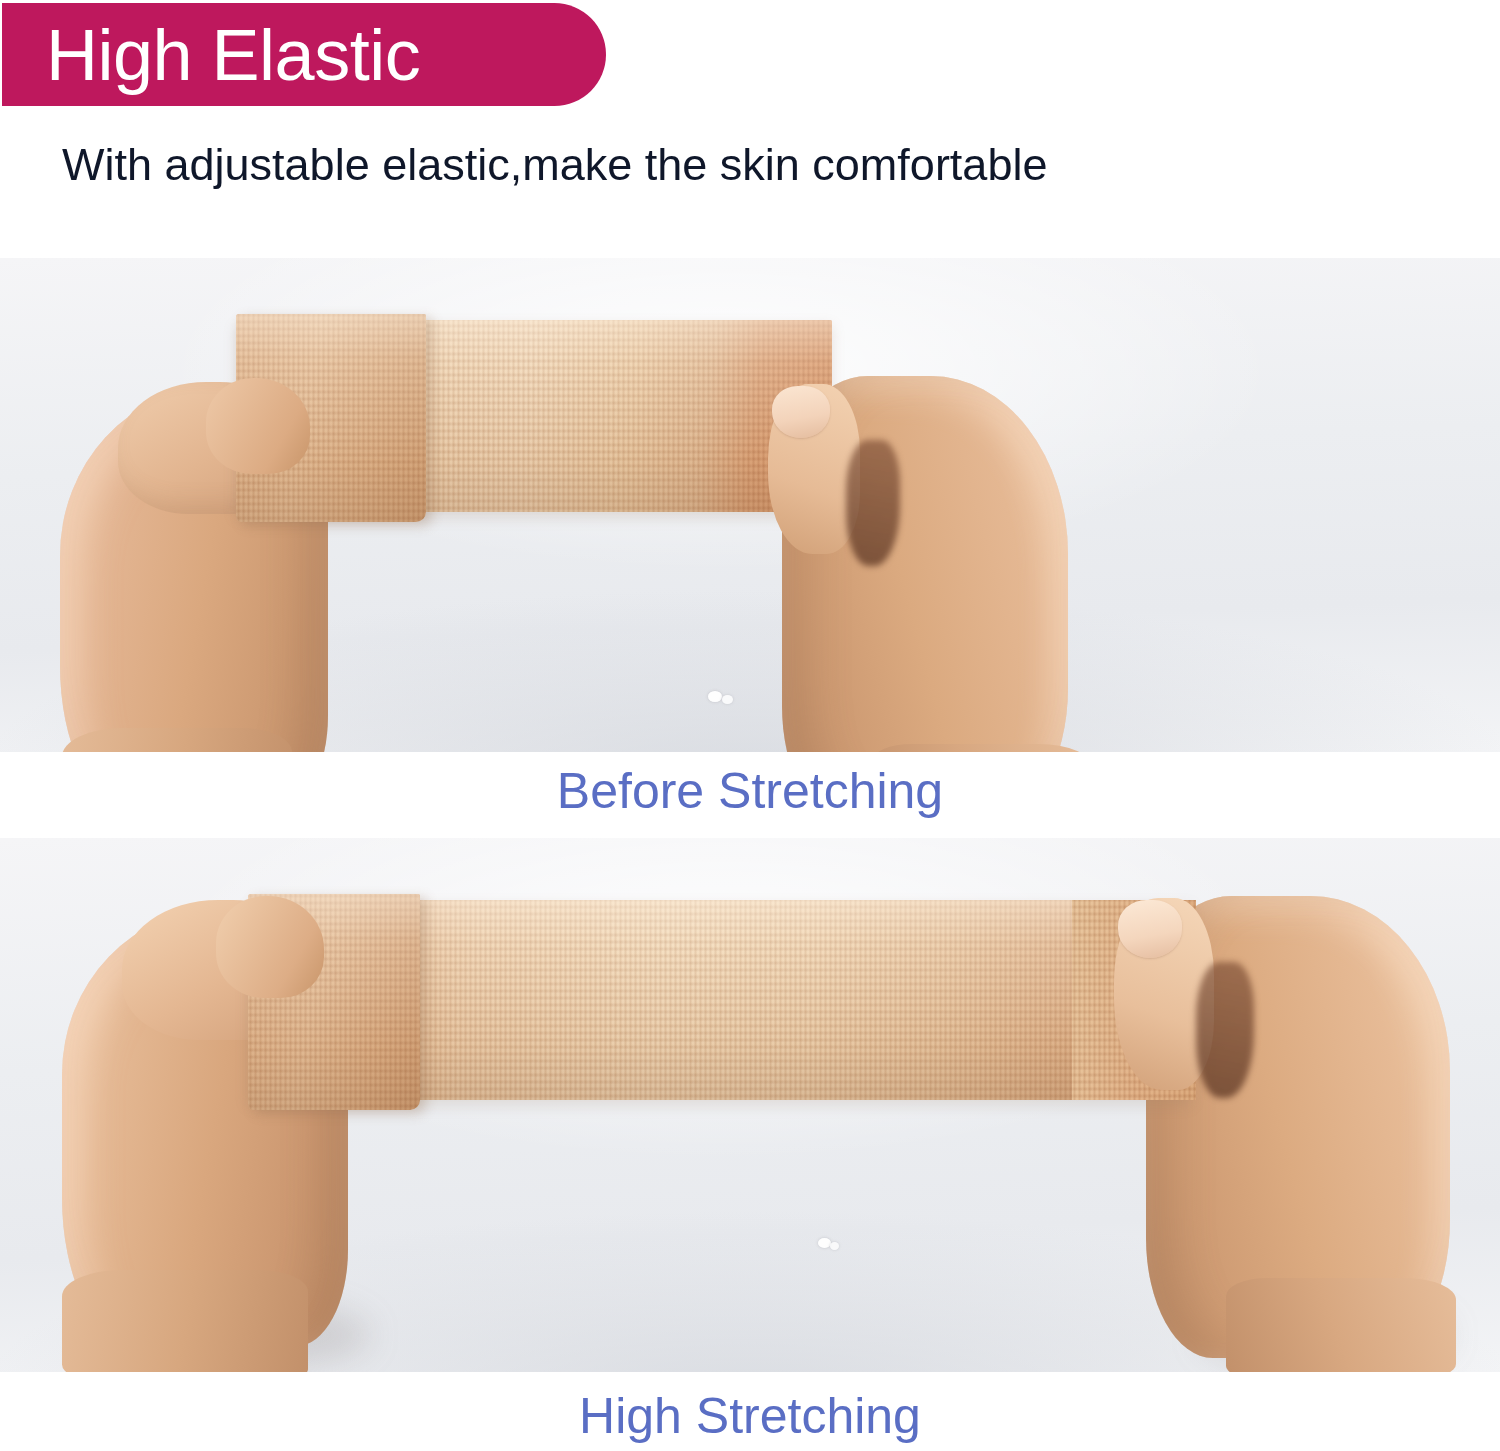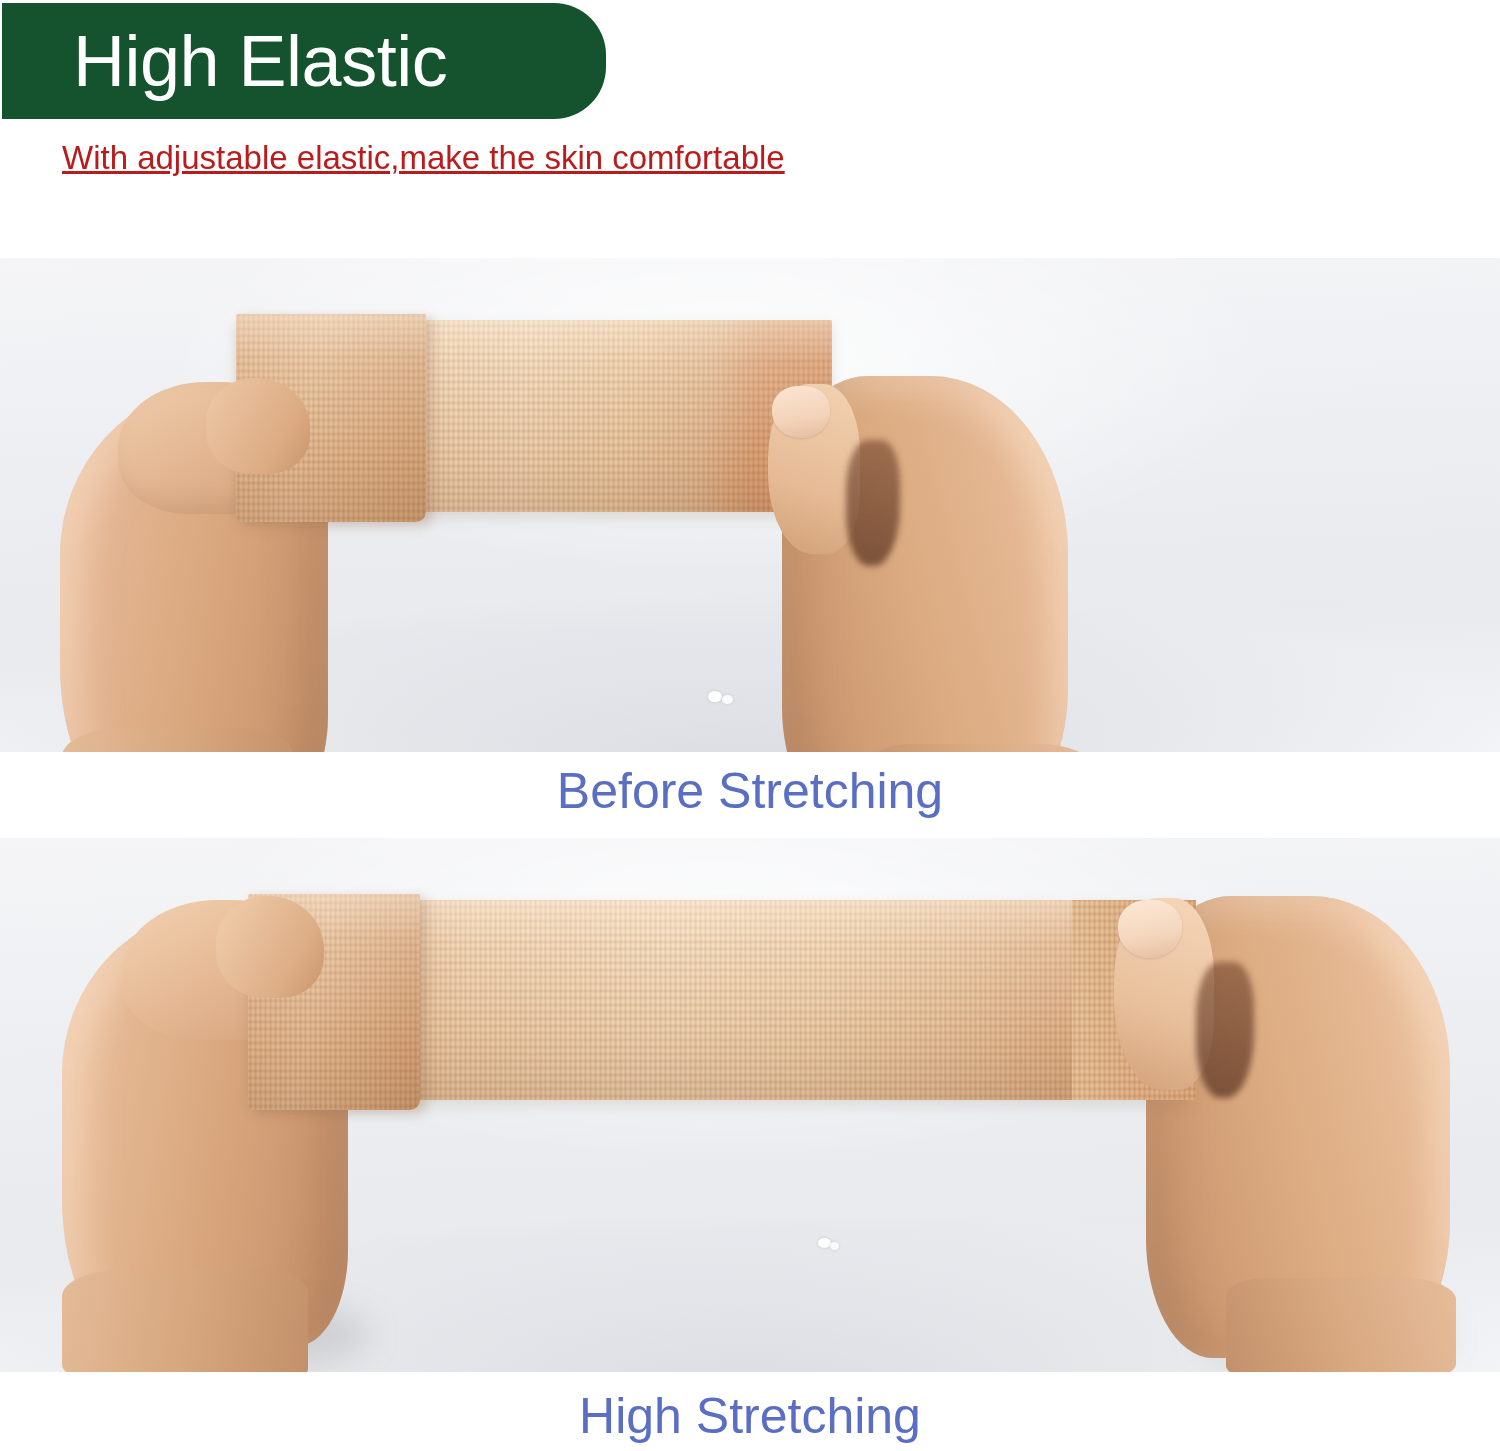"High Elastic" .banner { background: #14532d -> #be185d; height: 116px -> 103px; padding-left: 71px -> 44px }
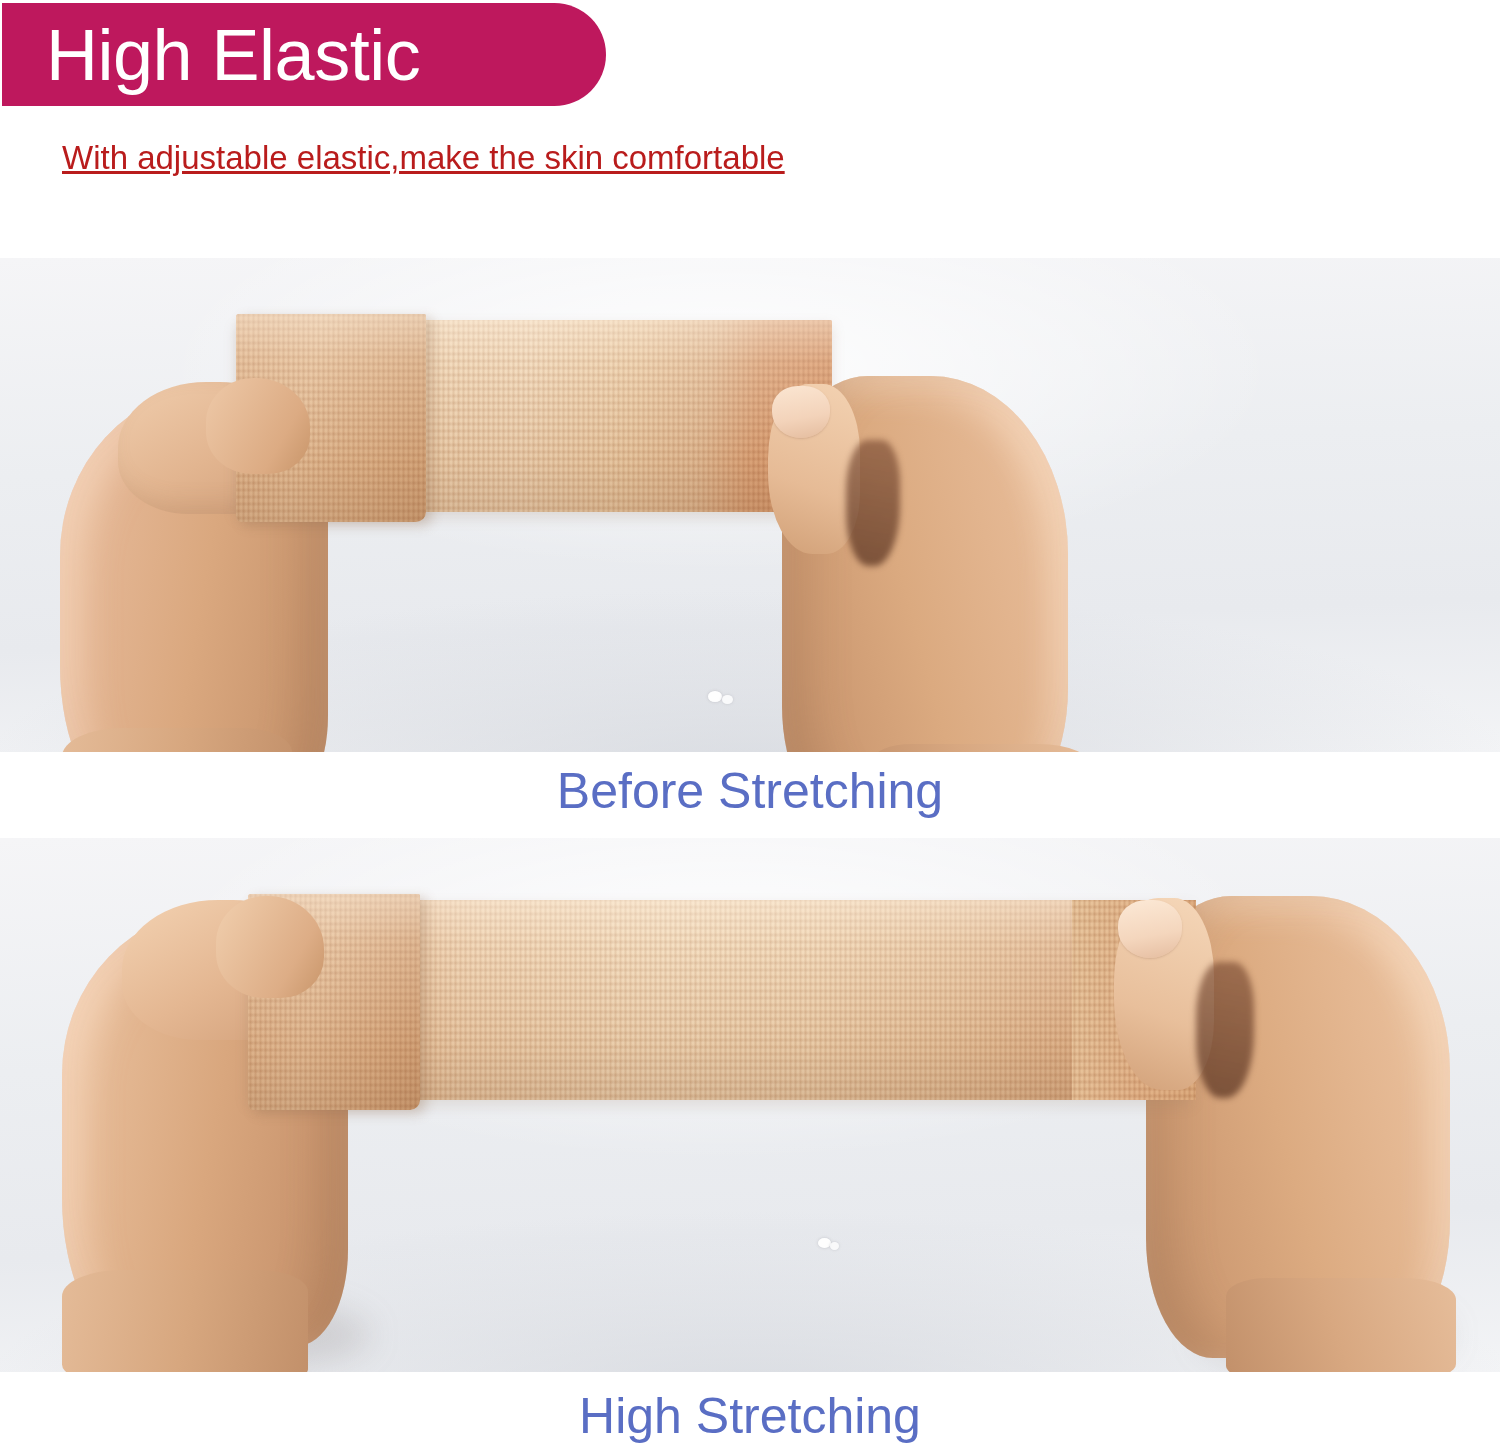"With adjustable elastic,make the skin" .subtitle { color: #b91c1c -> #0f172a; font-size: 33px -> 45px; text-decoration: underline -> none }
